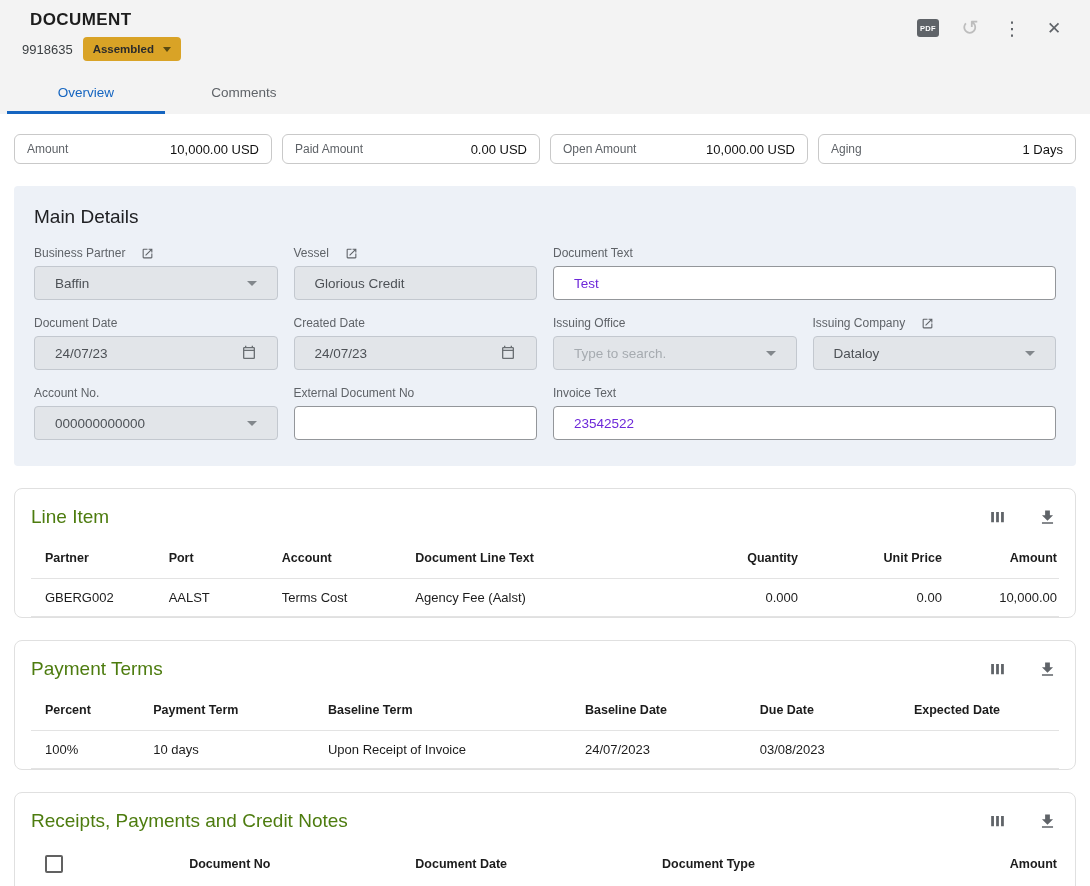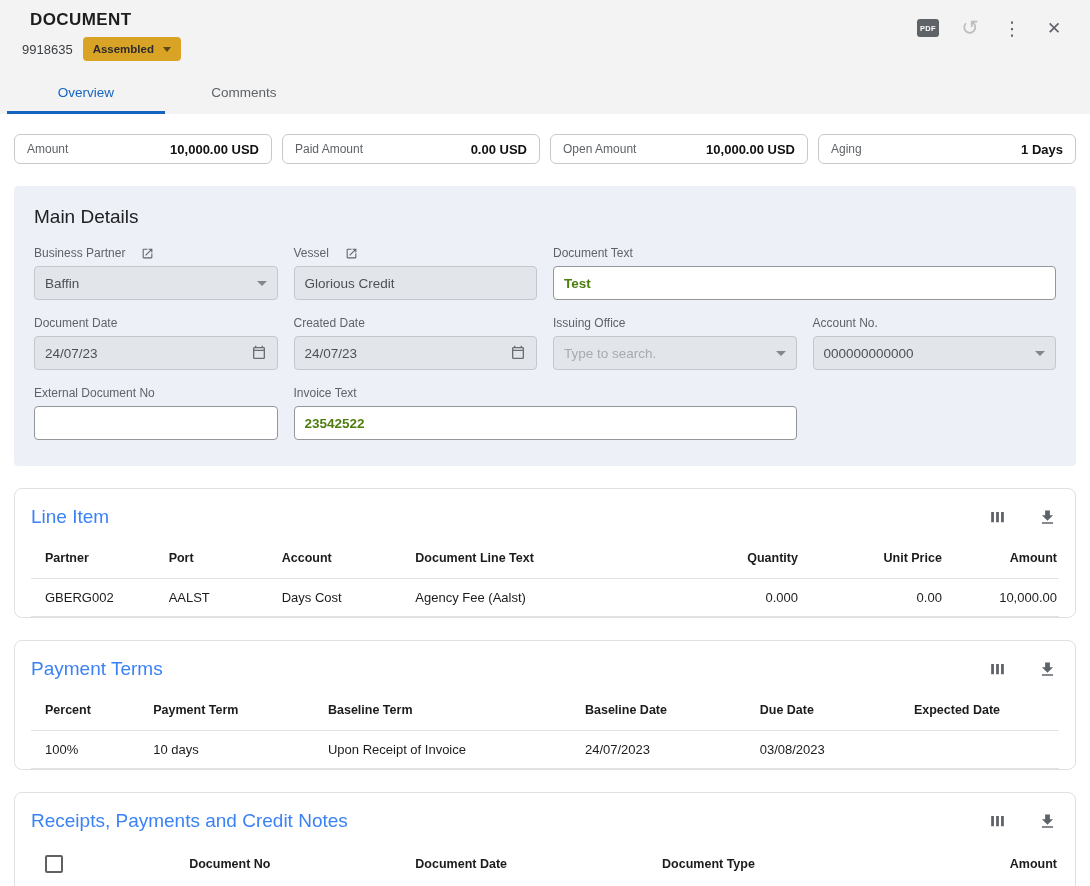"10,000.00 USD" .summary-value { font-weight: 700 -> 400 }
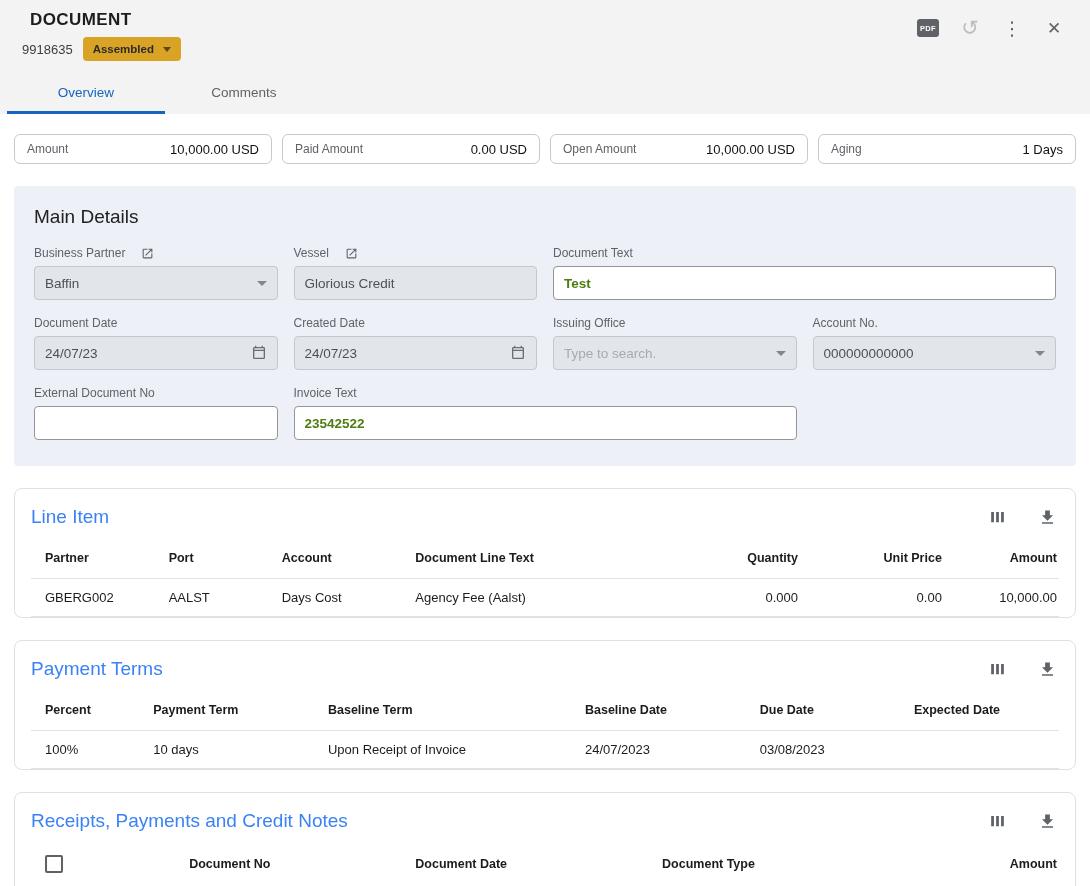"Baffin" .control { padding: 0 10px -> 0 20px }
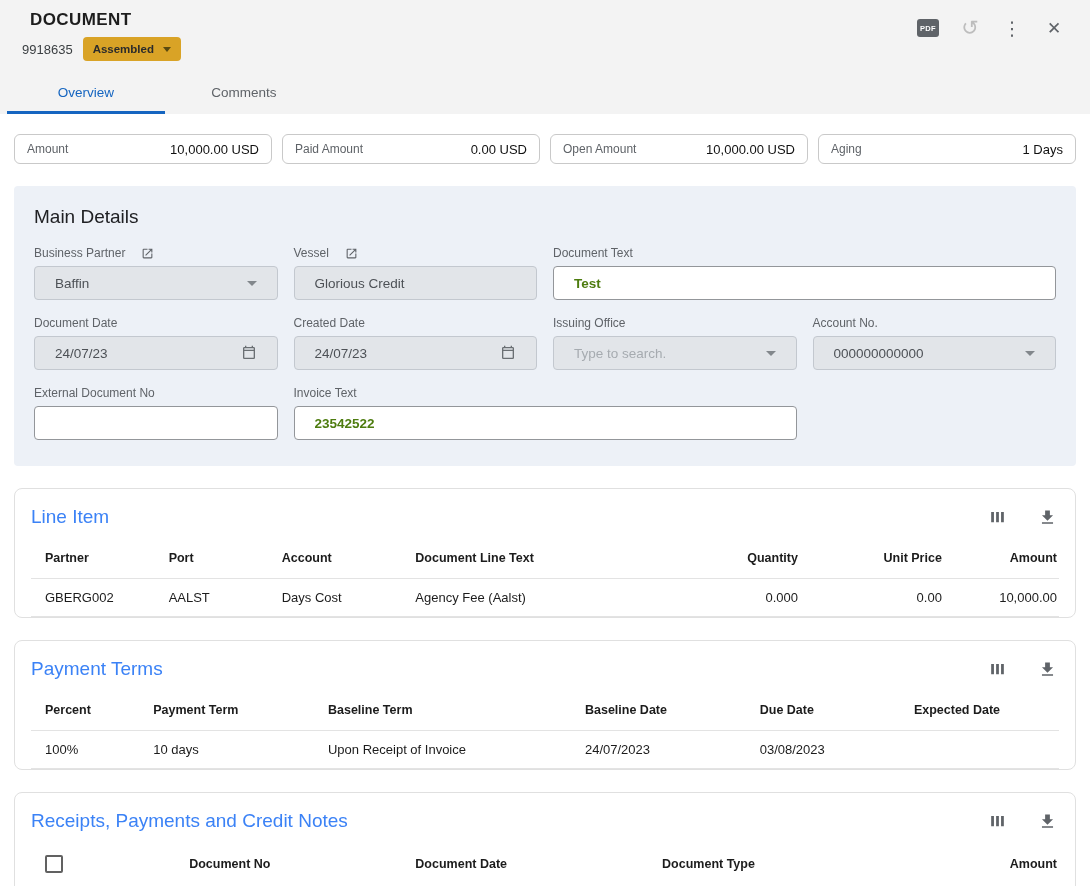"Test" .control.white { color: #4d7c0f -> #6d28d9; font-weight: bold -> none }
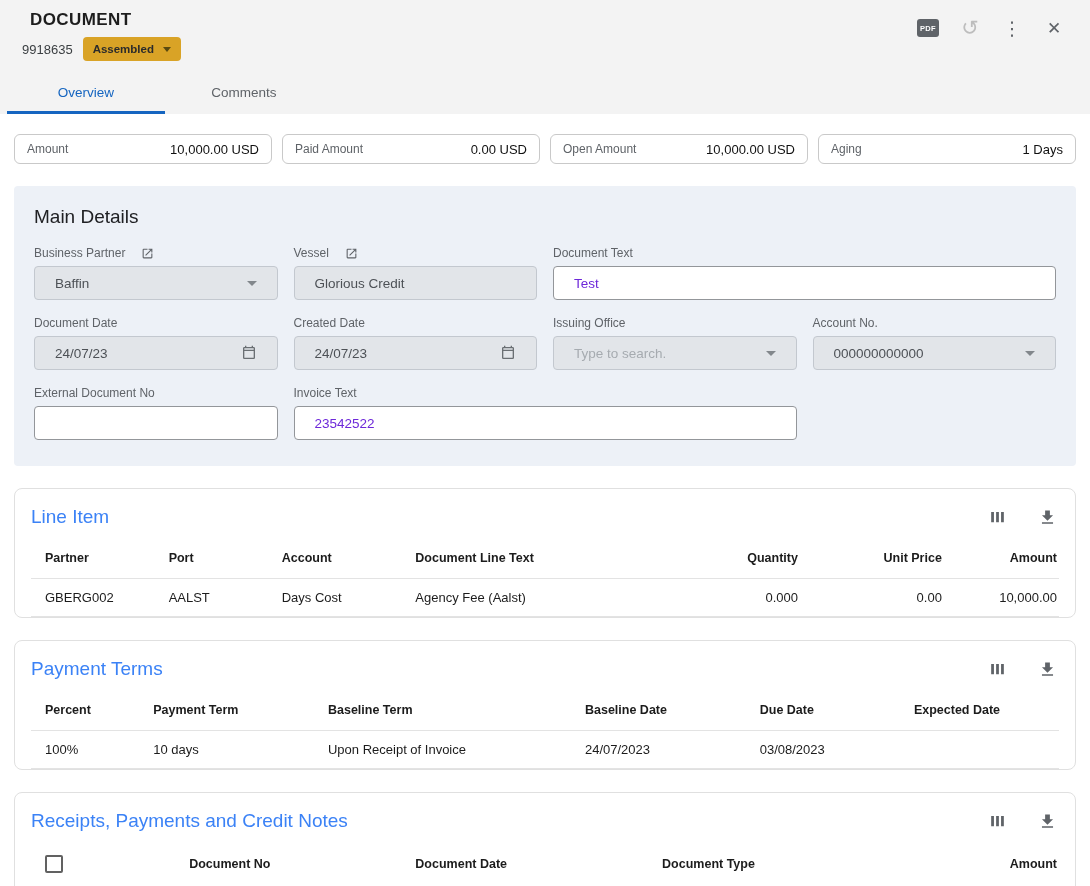"Issuing Company" div.field { html: none -> <div> <div> <span>Issuing Company</span> <svg> <path></path> </svg> </div> <div> <span>Dataloy</span> <span></span> </div> </div> }
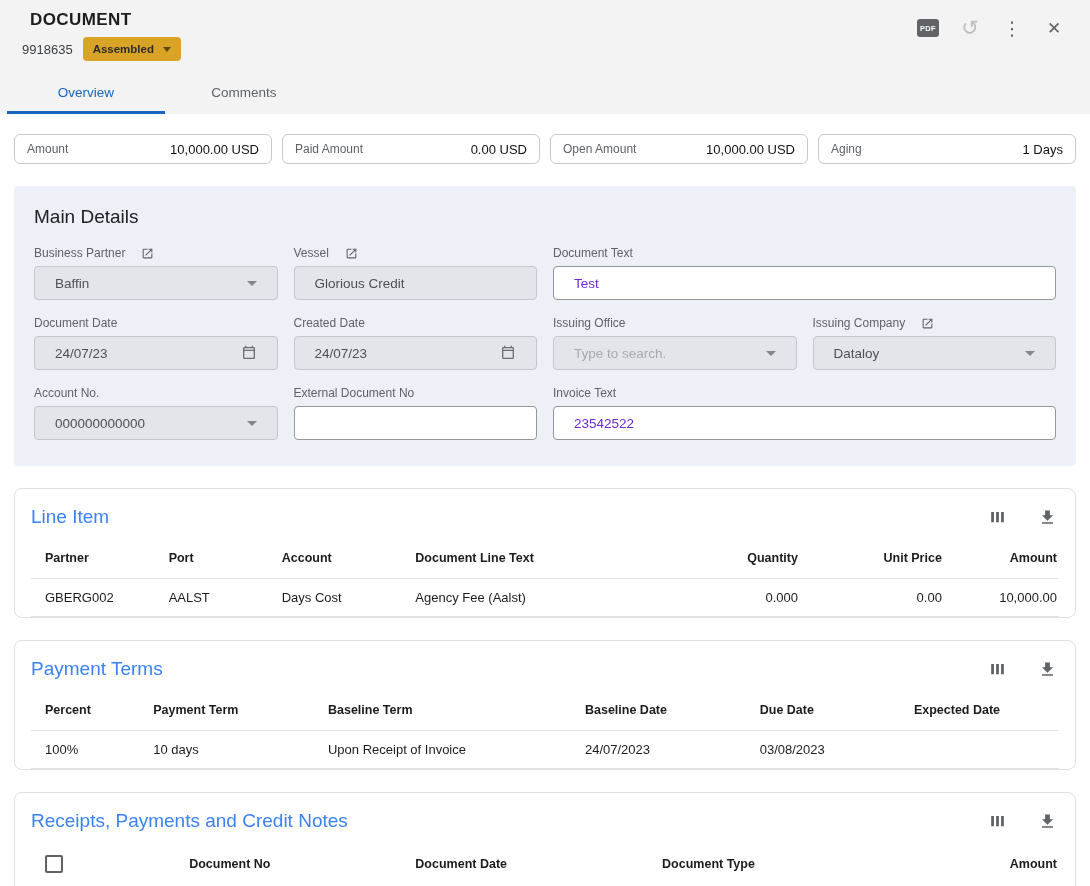"Line Item" .card-title { color: #3b82f6 -> #4d7c0f }
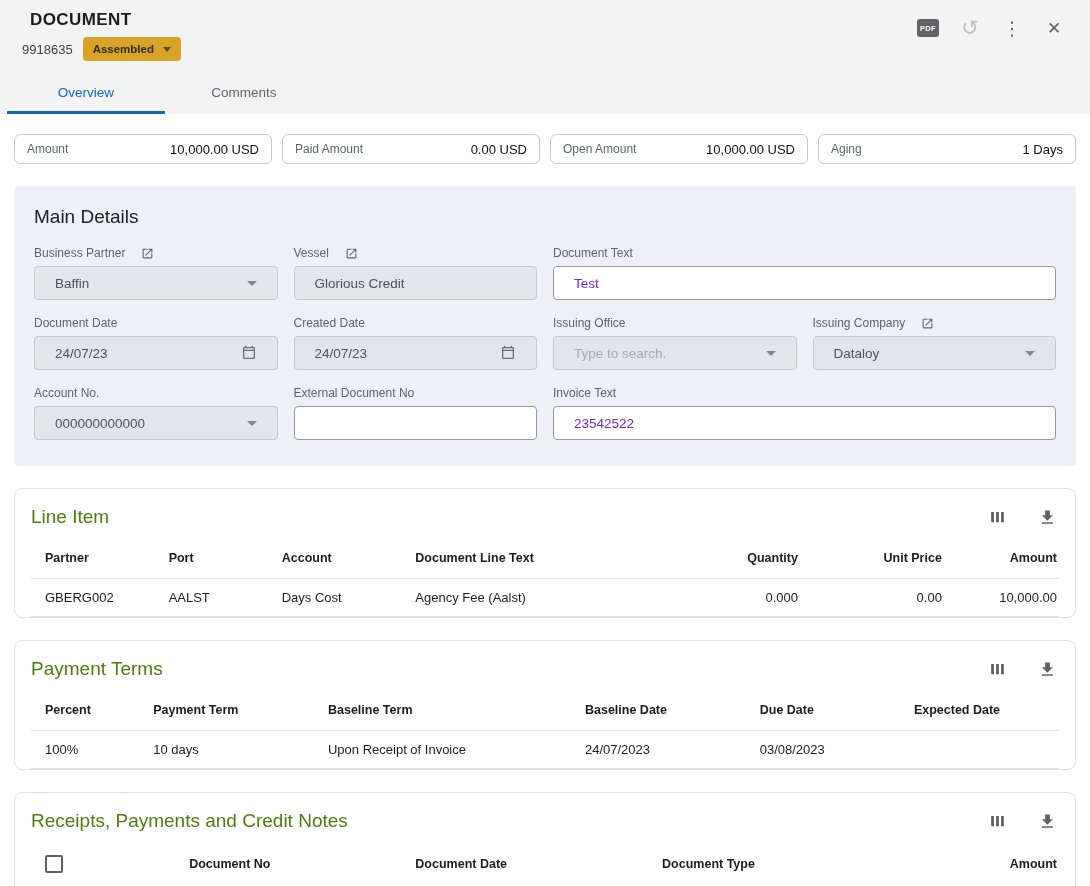"Days Cost" td { text: Days -> Terms }
